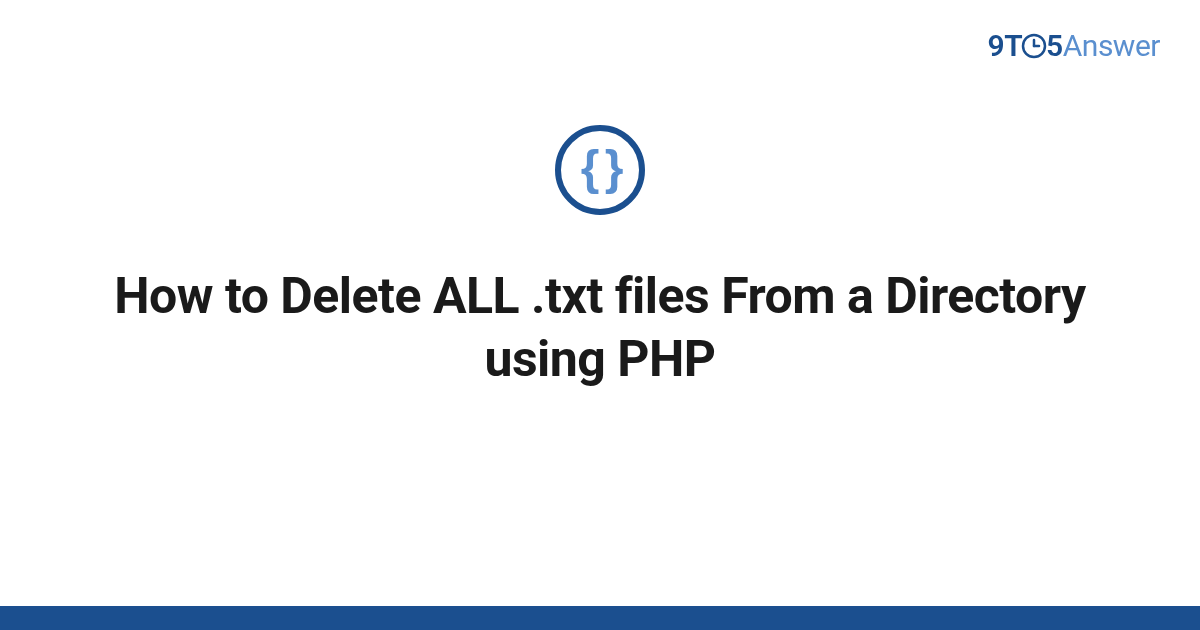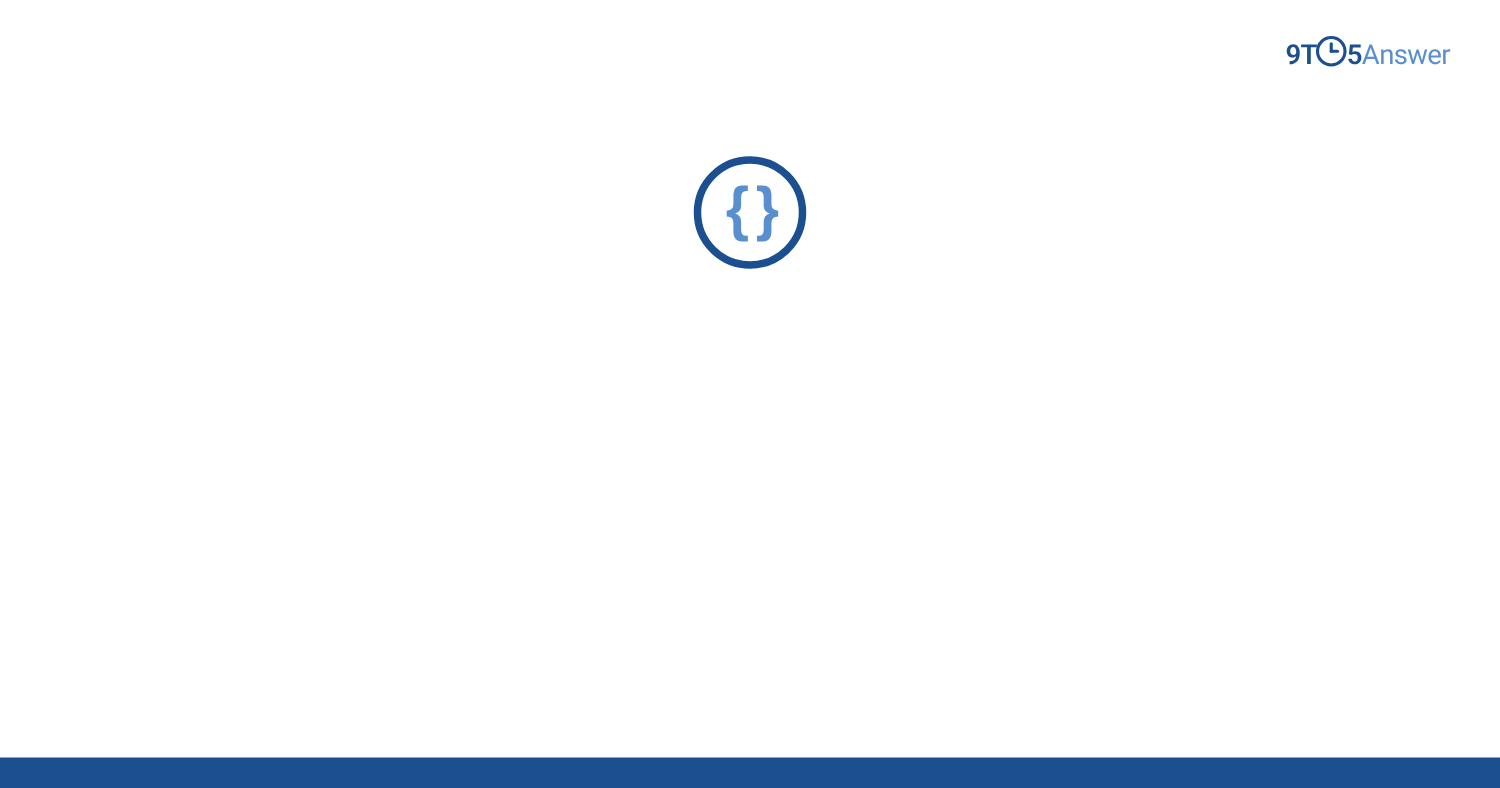"9T 5Answer" .logo-area { font-size: 22px -> 30px }
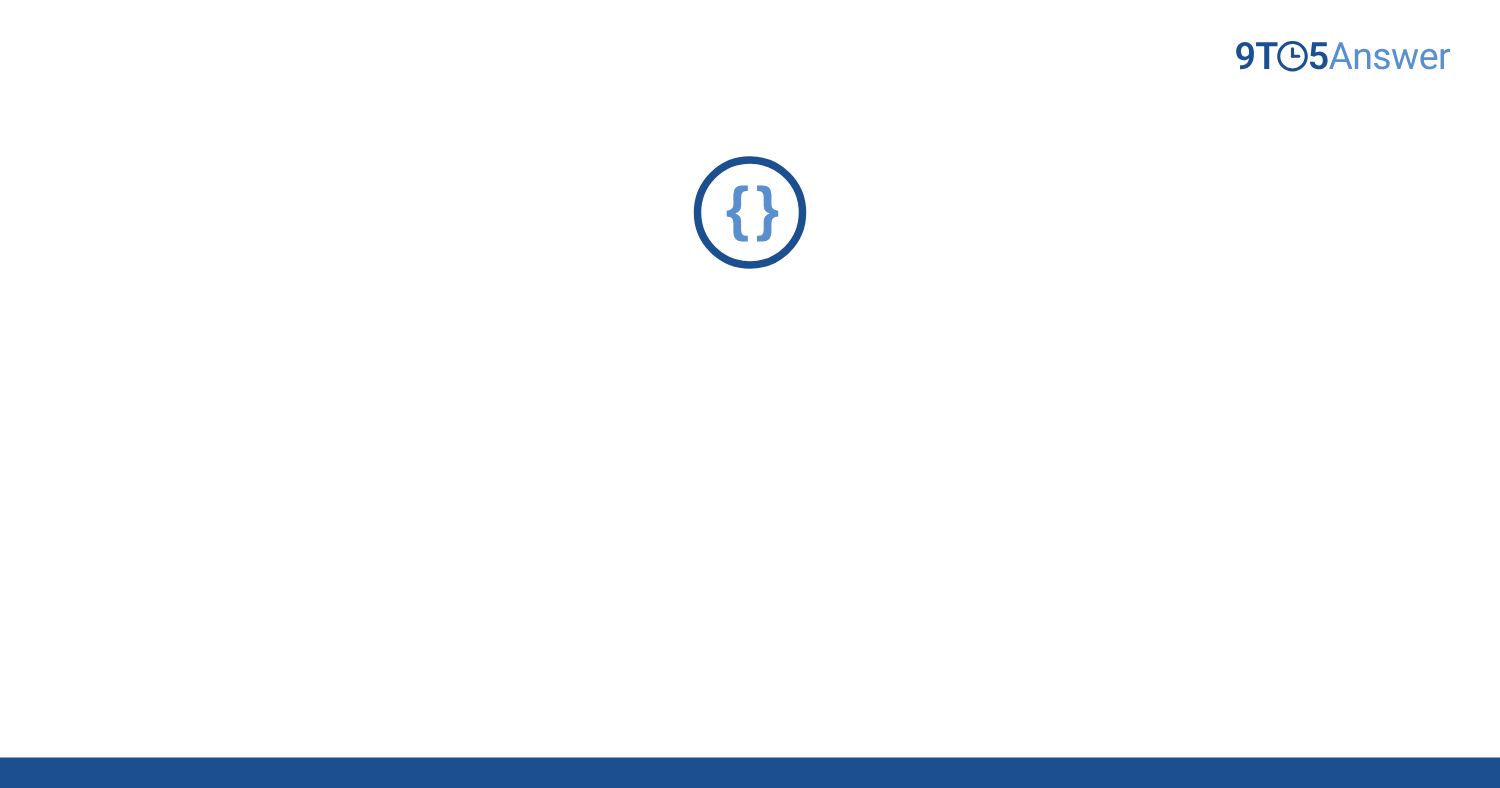"How to Delete ALL .txt" h1.page-title { html: none -> <h1>How to Delete ALL .txt files From a Directory using PHP</h1> }
